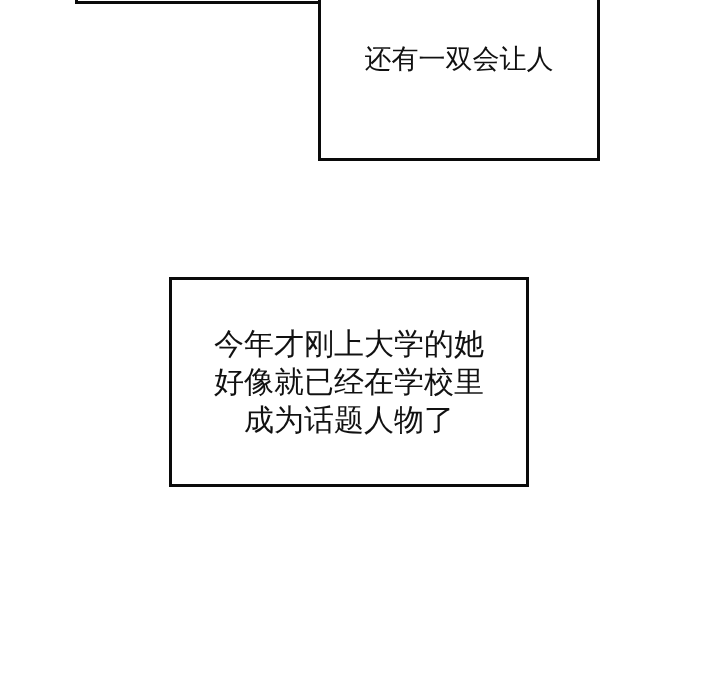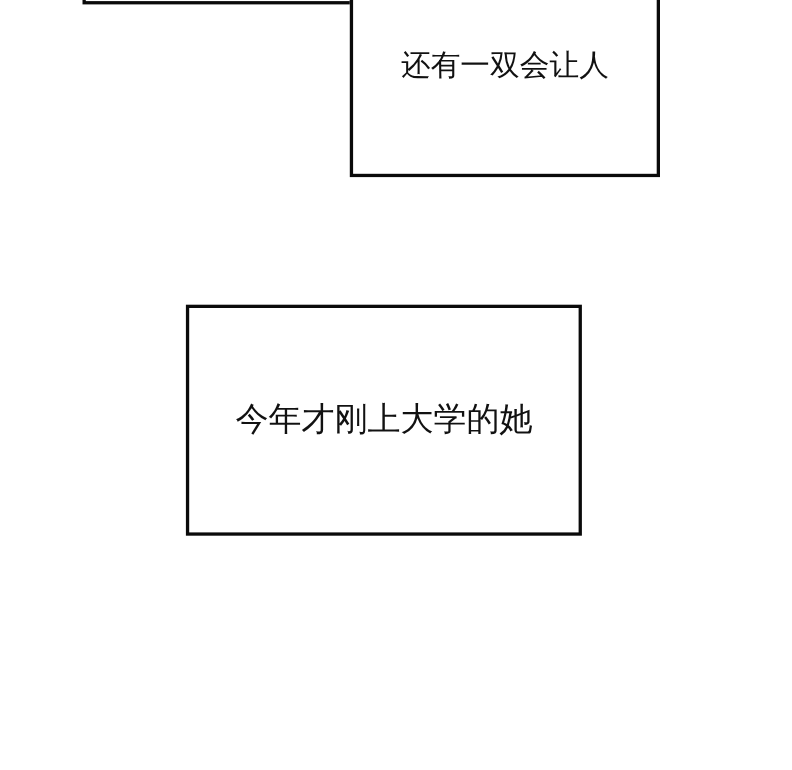"好像就已经在学校里" div.caption-line { html: none -> <div>好像就已经在学校里</div> }
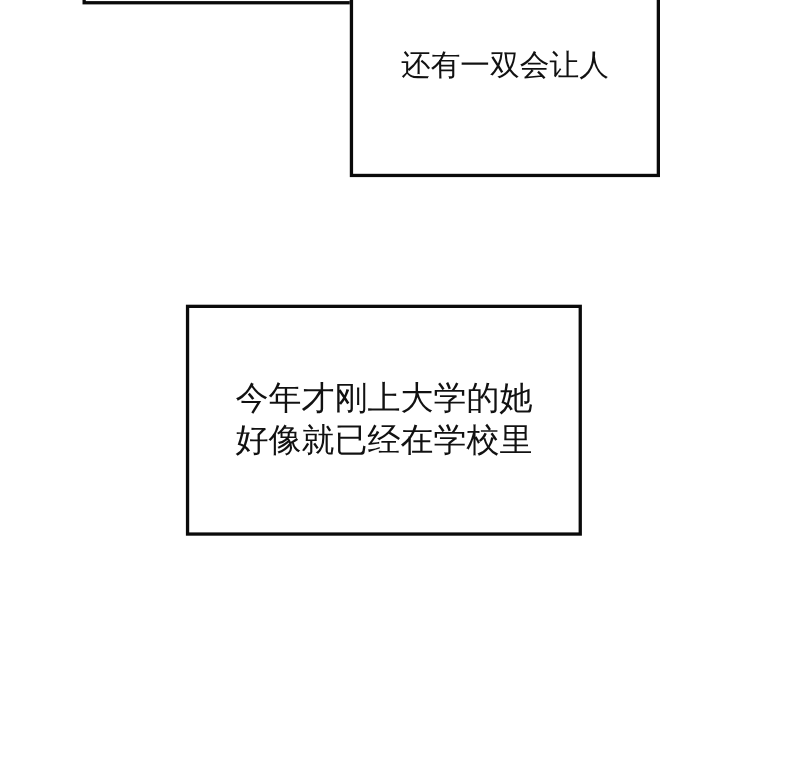"成为话题人物了" div.caption-line { html: none -> <div>成为话题人物了</div> }
